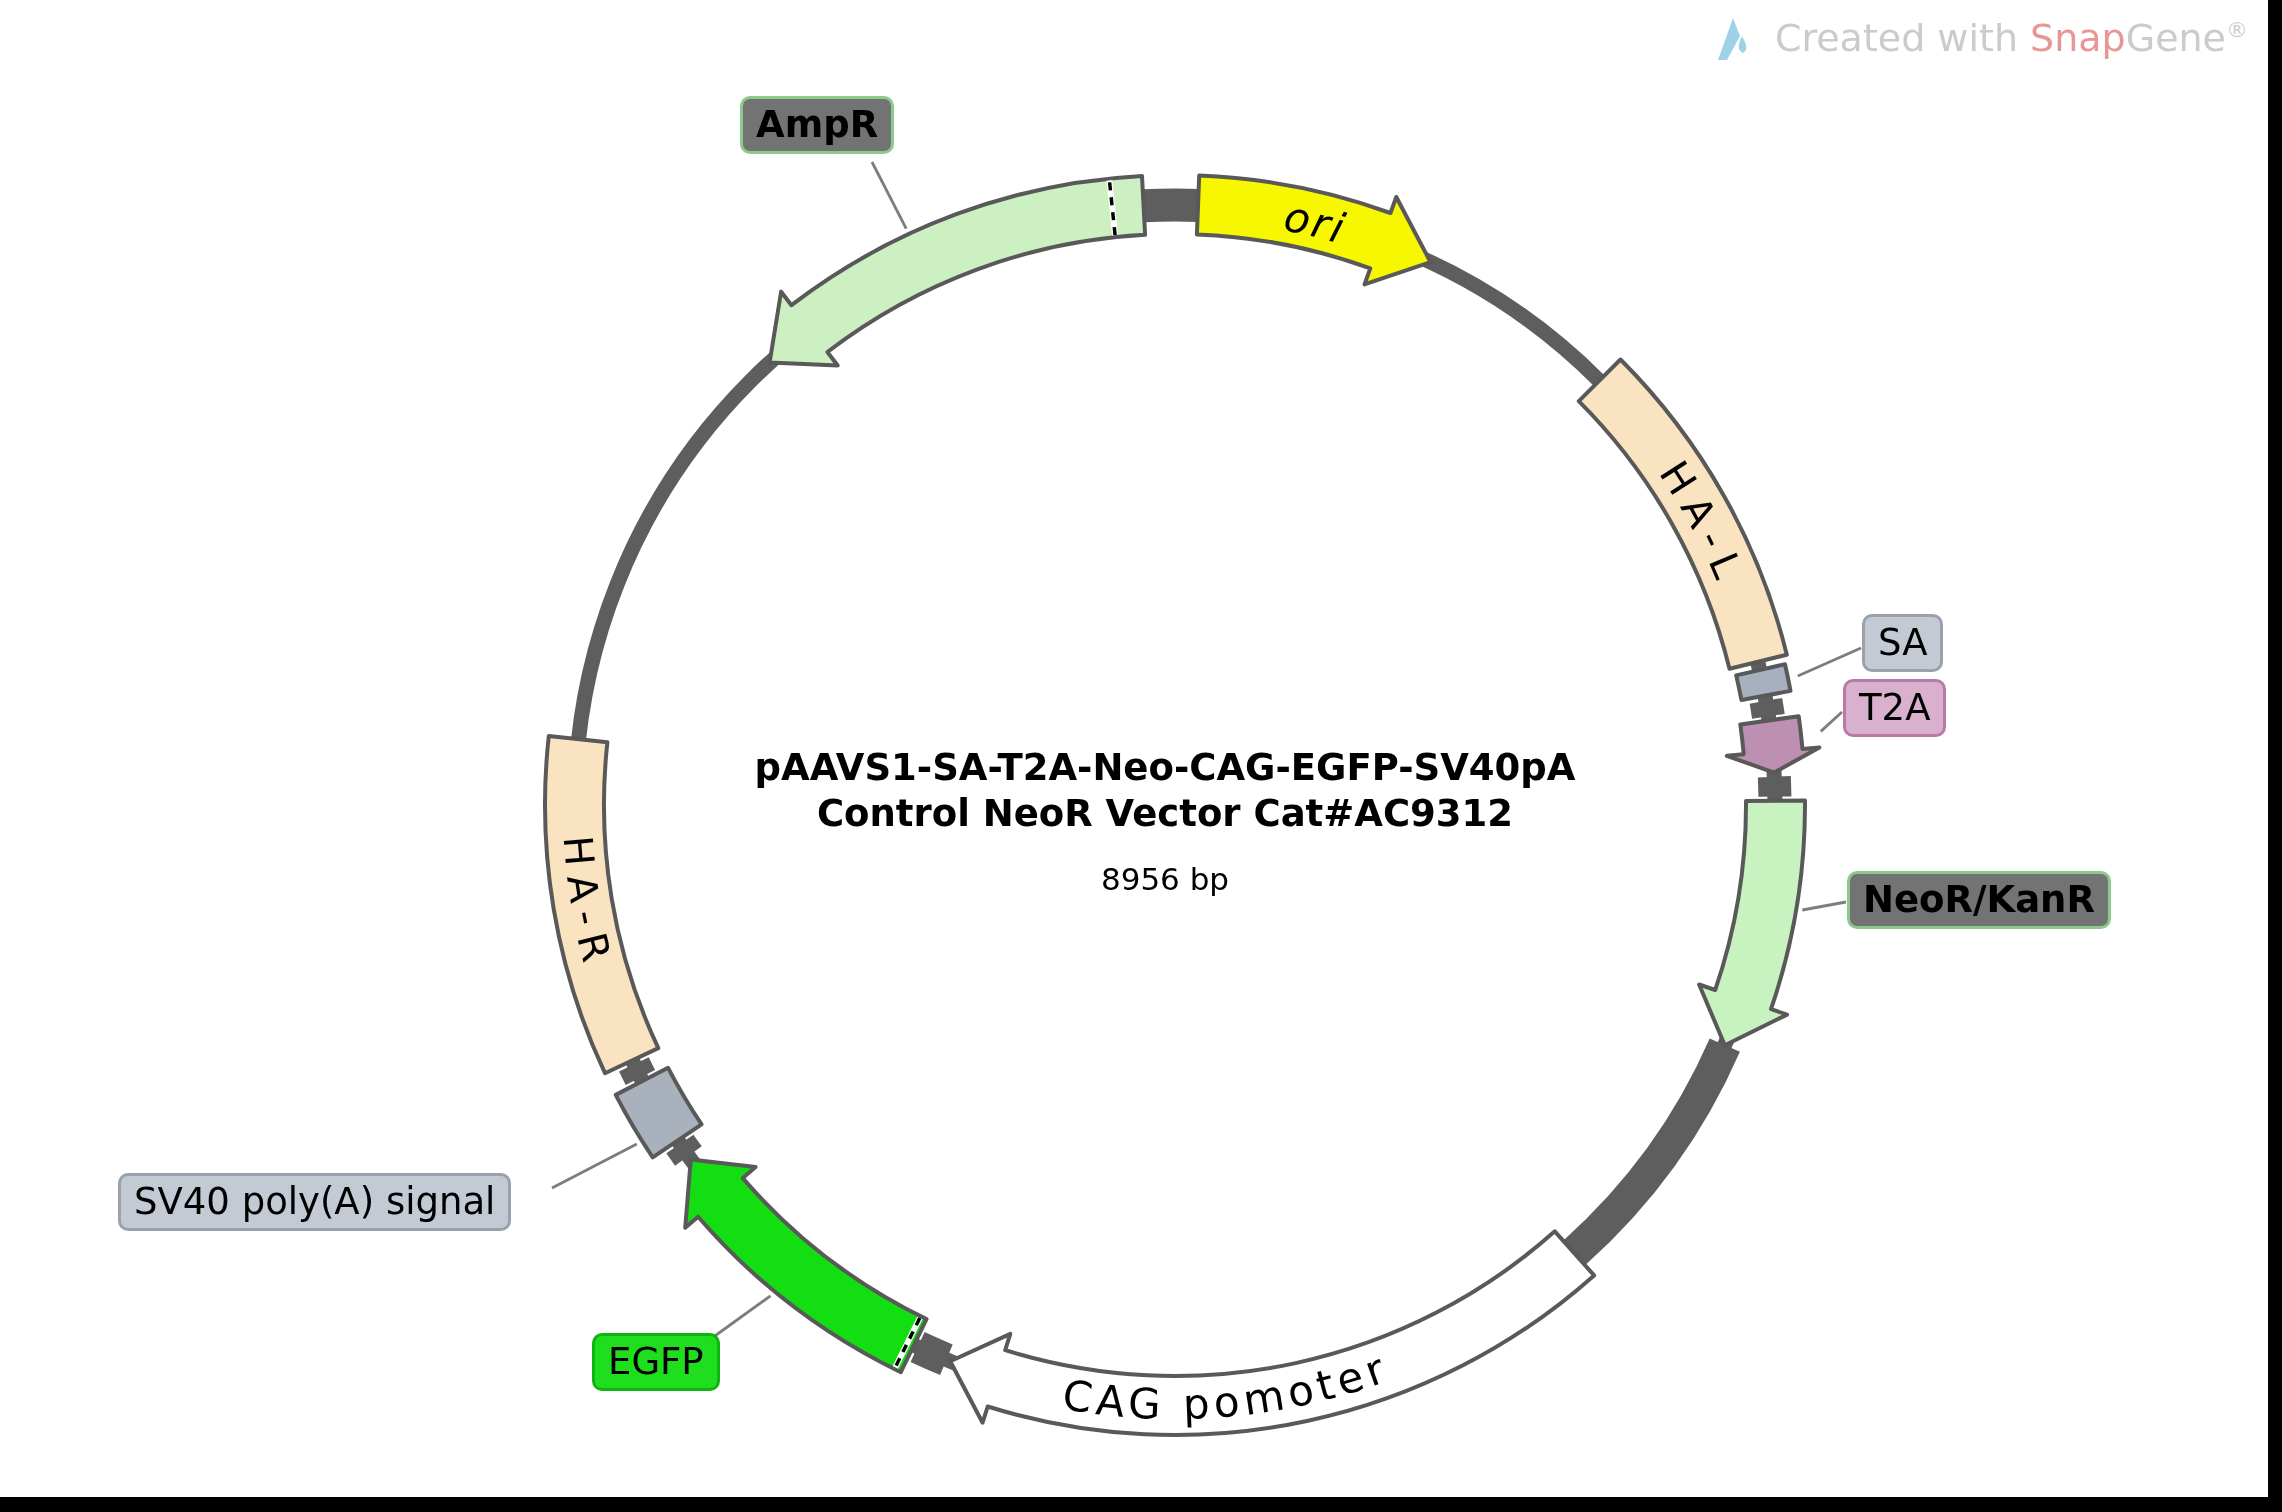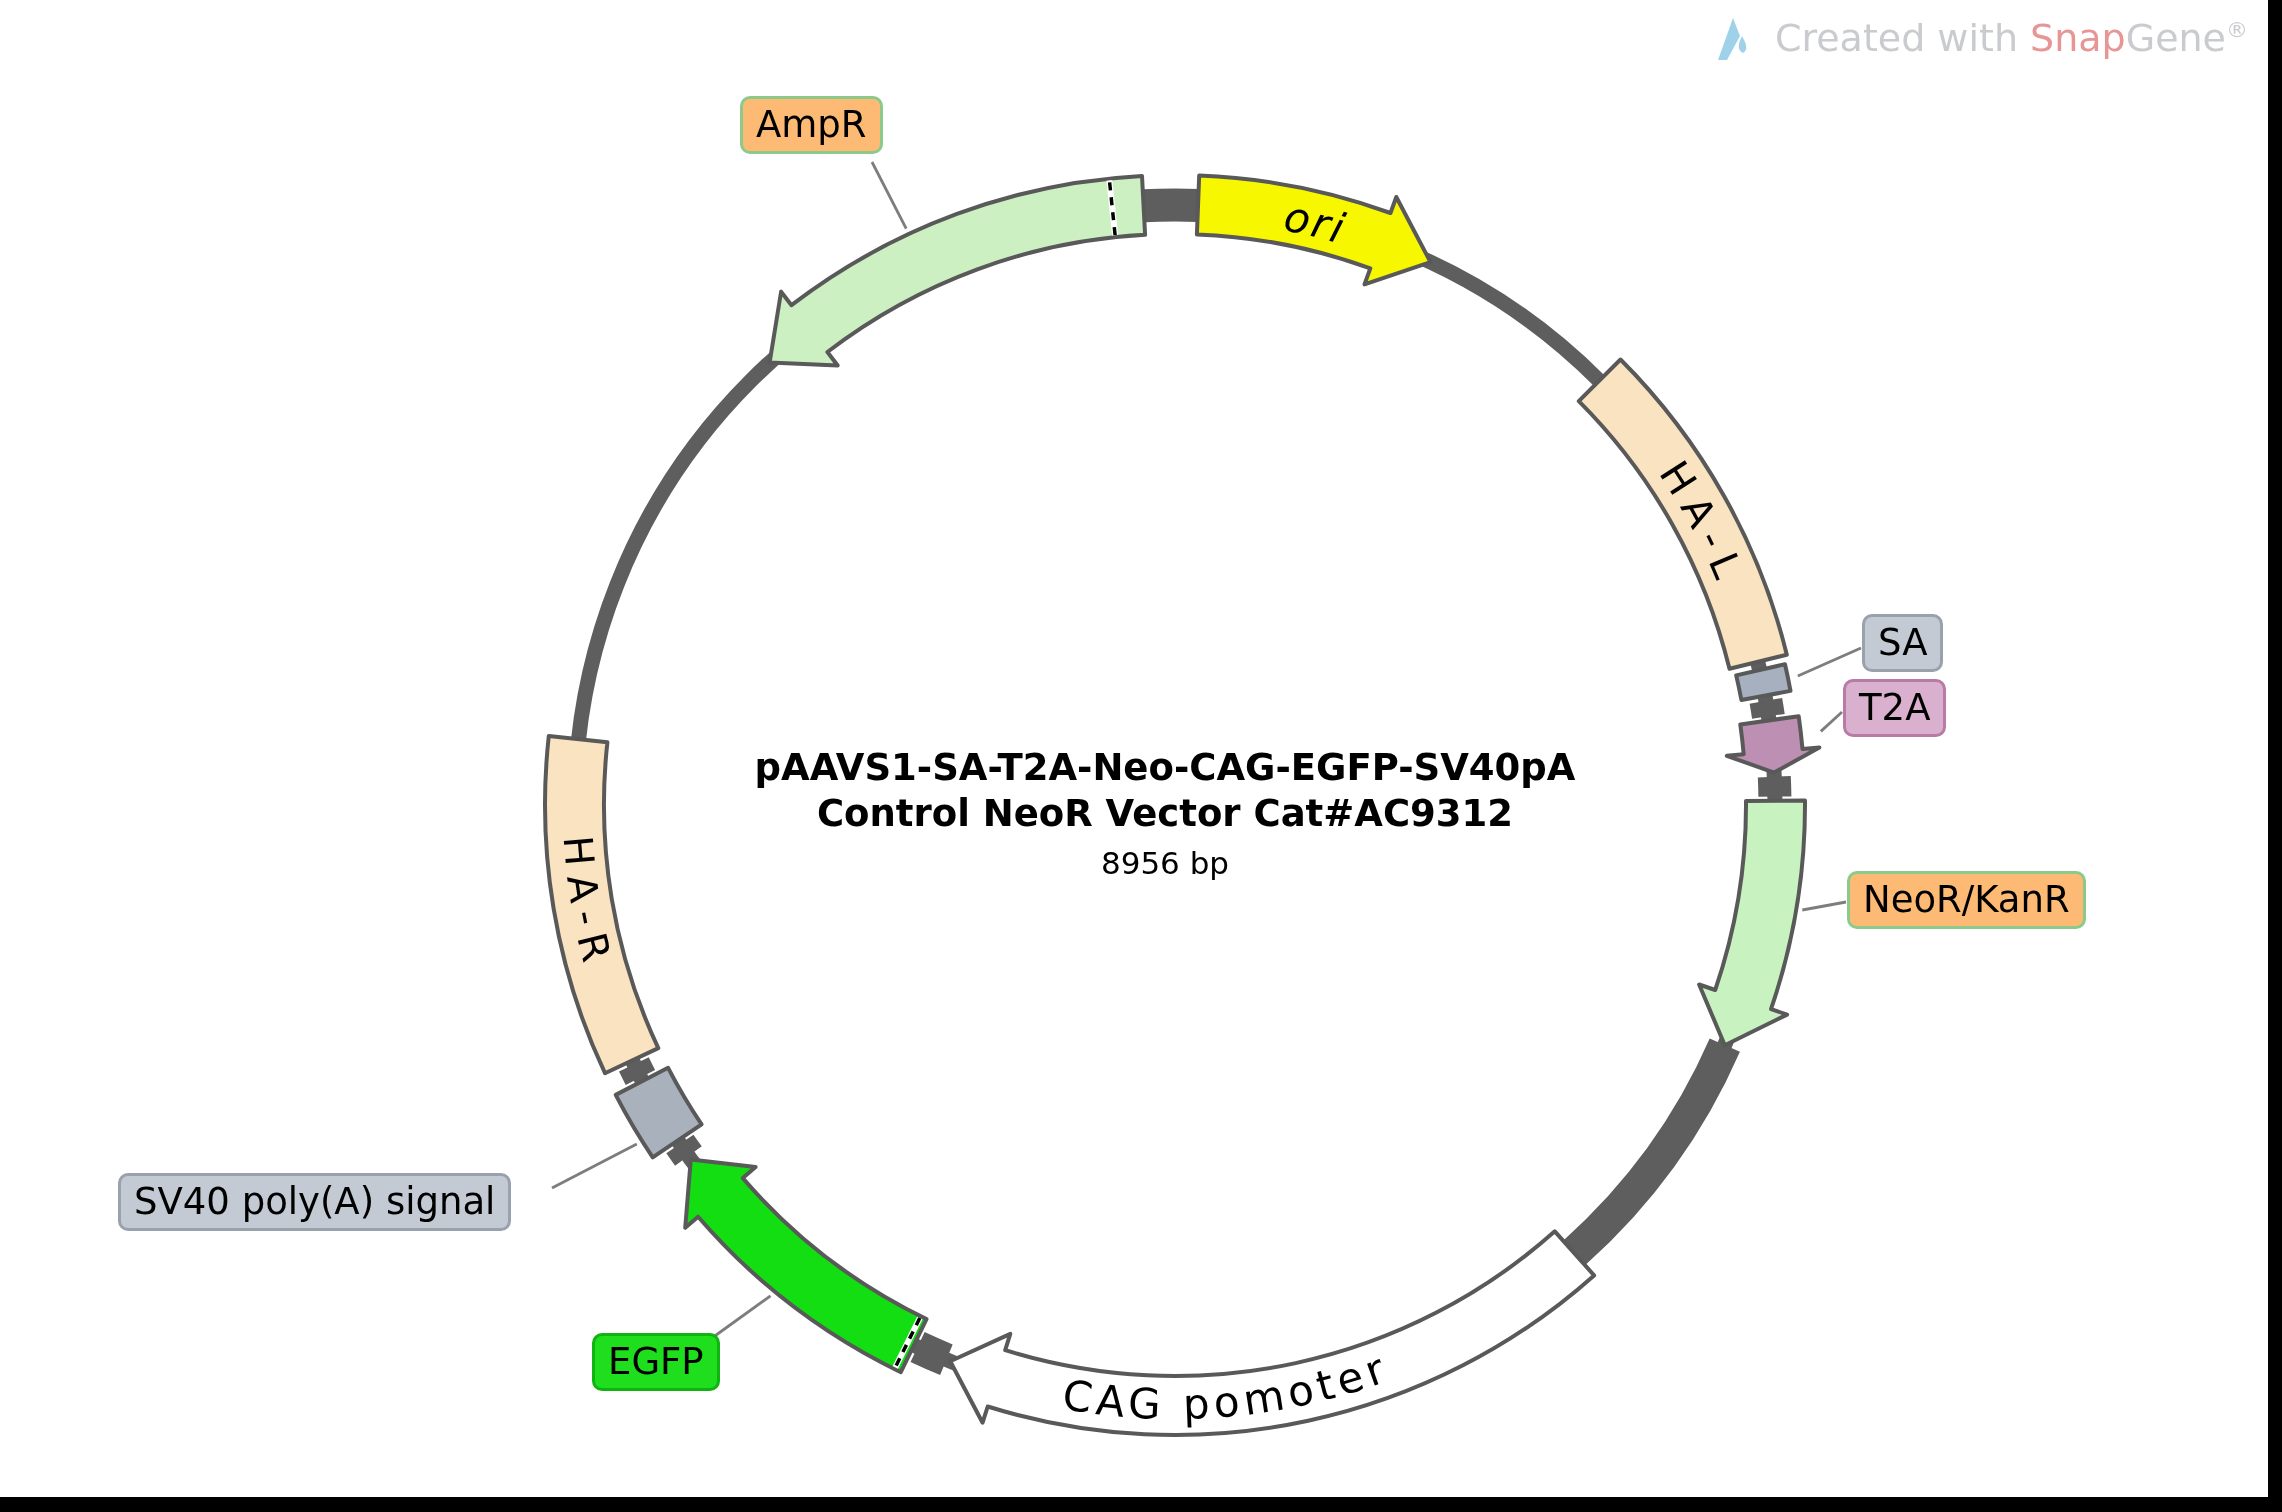"AmpR" .lbl-feat-green { background: #fdba74 -> #737373; font-weight: none -> bold }
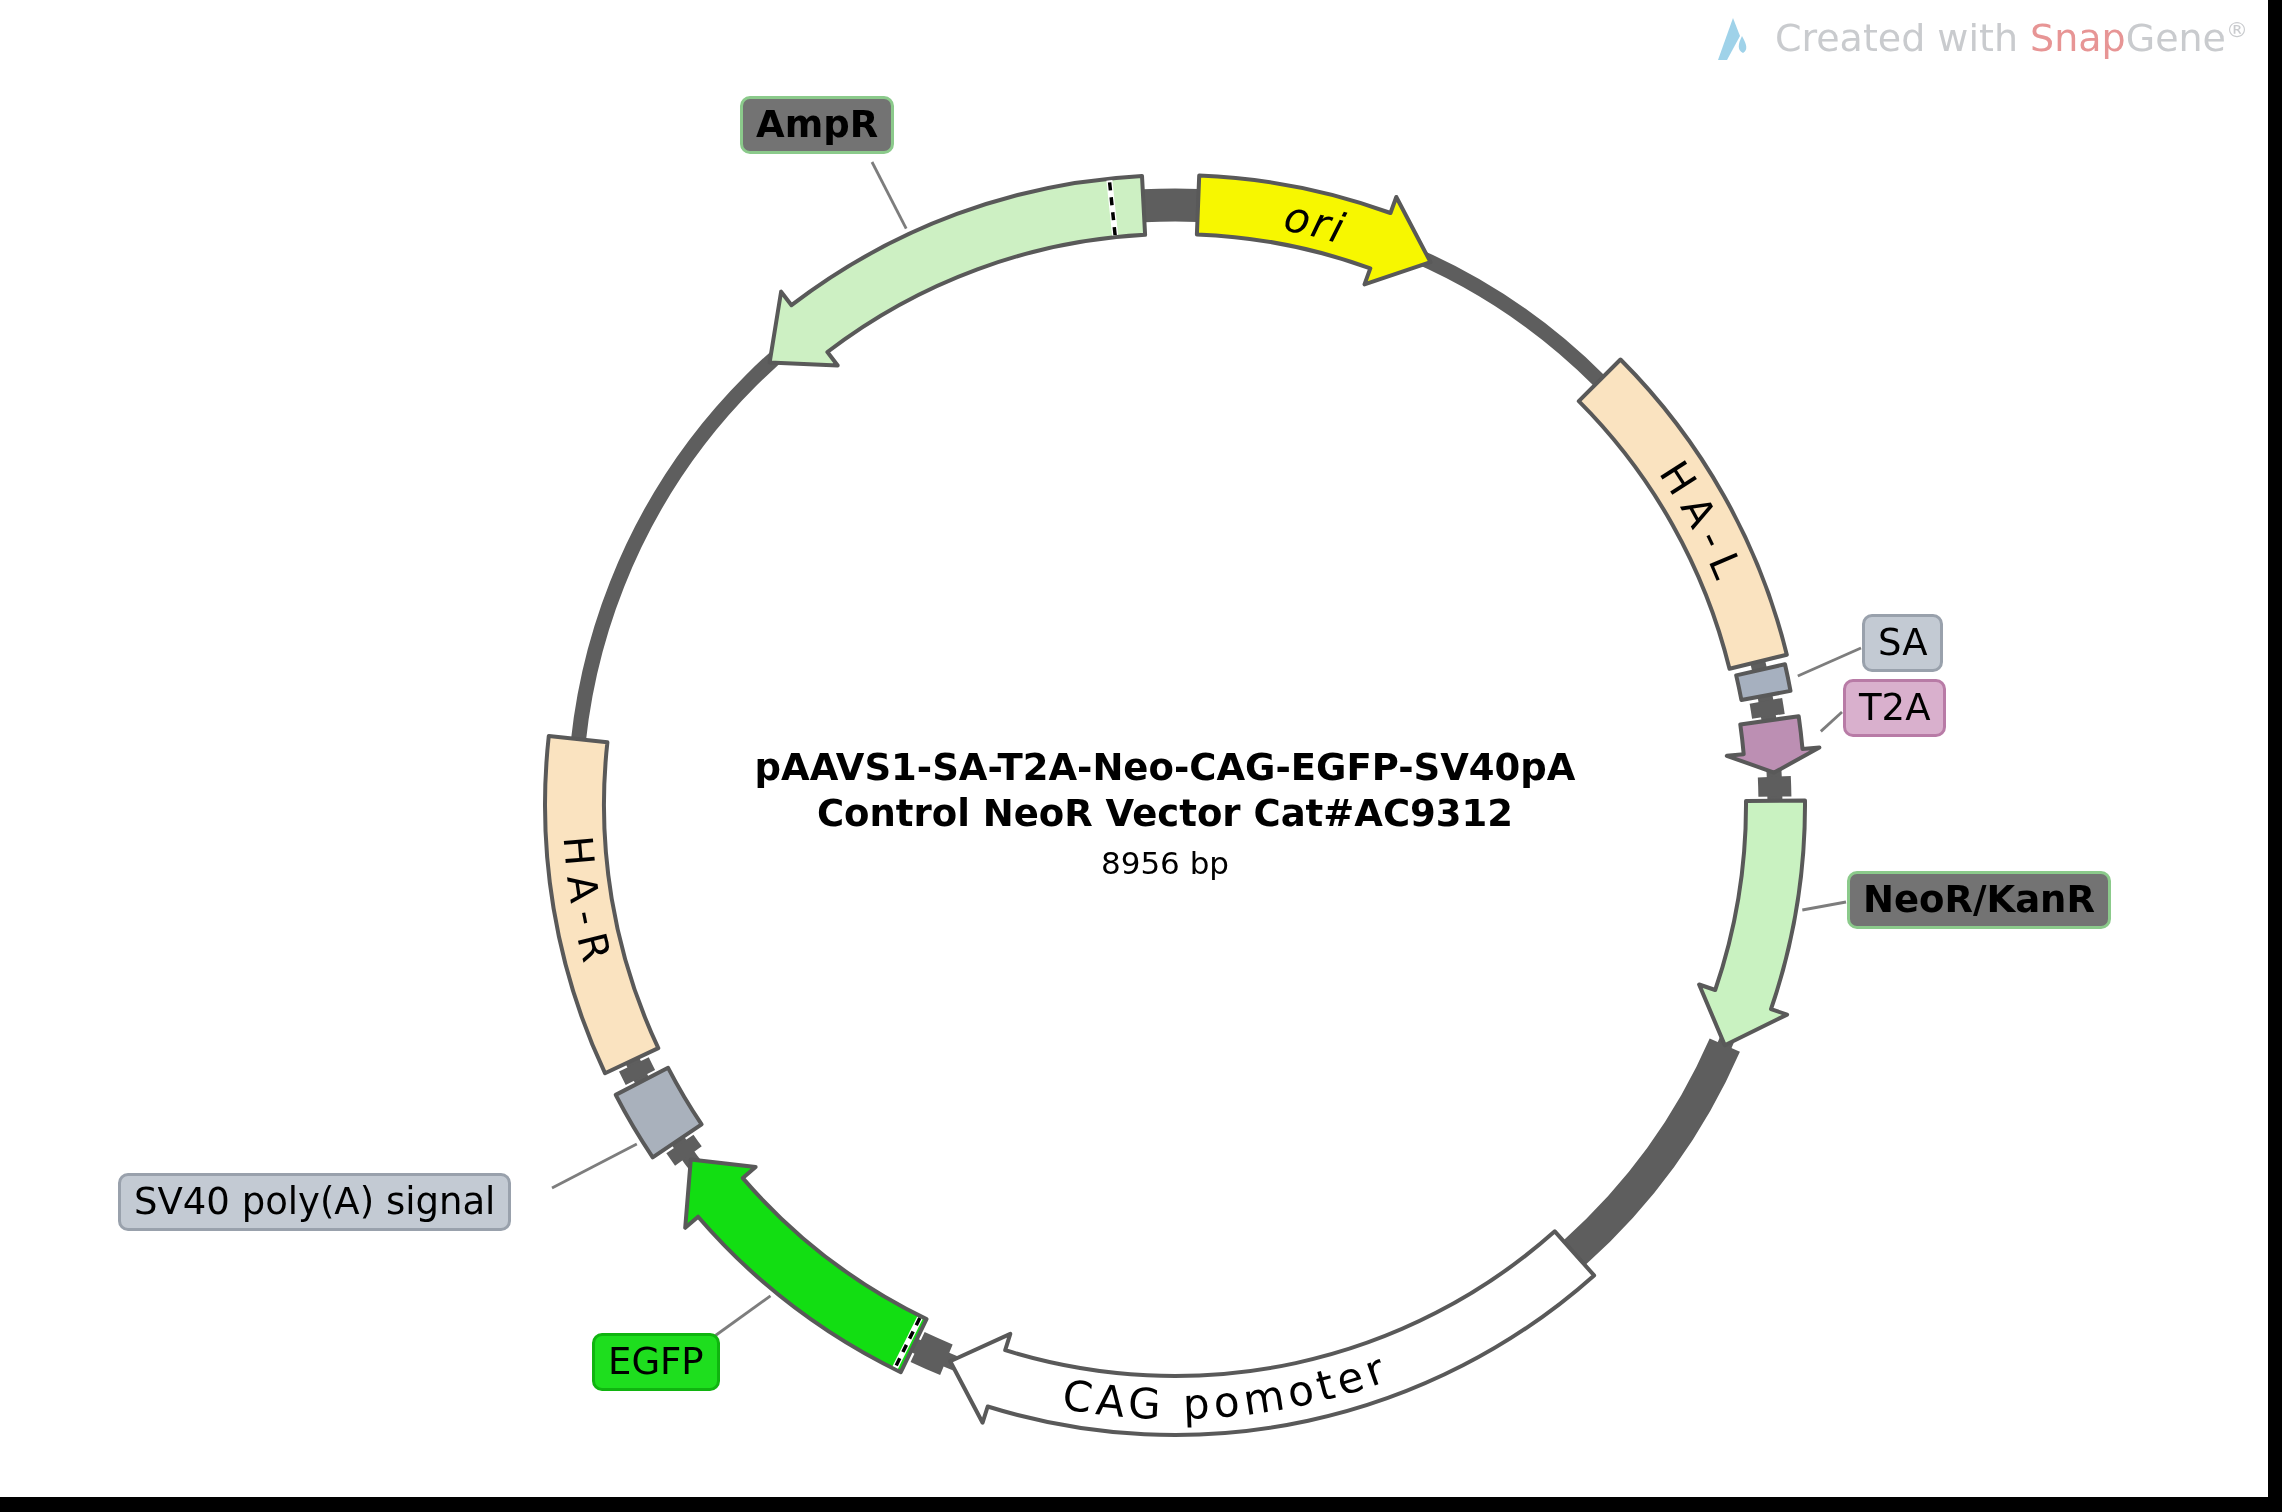"8956 bp" .title-size { margin-top: 8px -> 24px }
